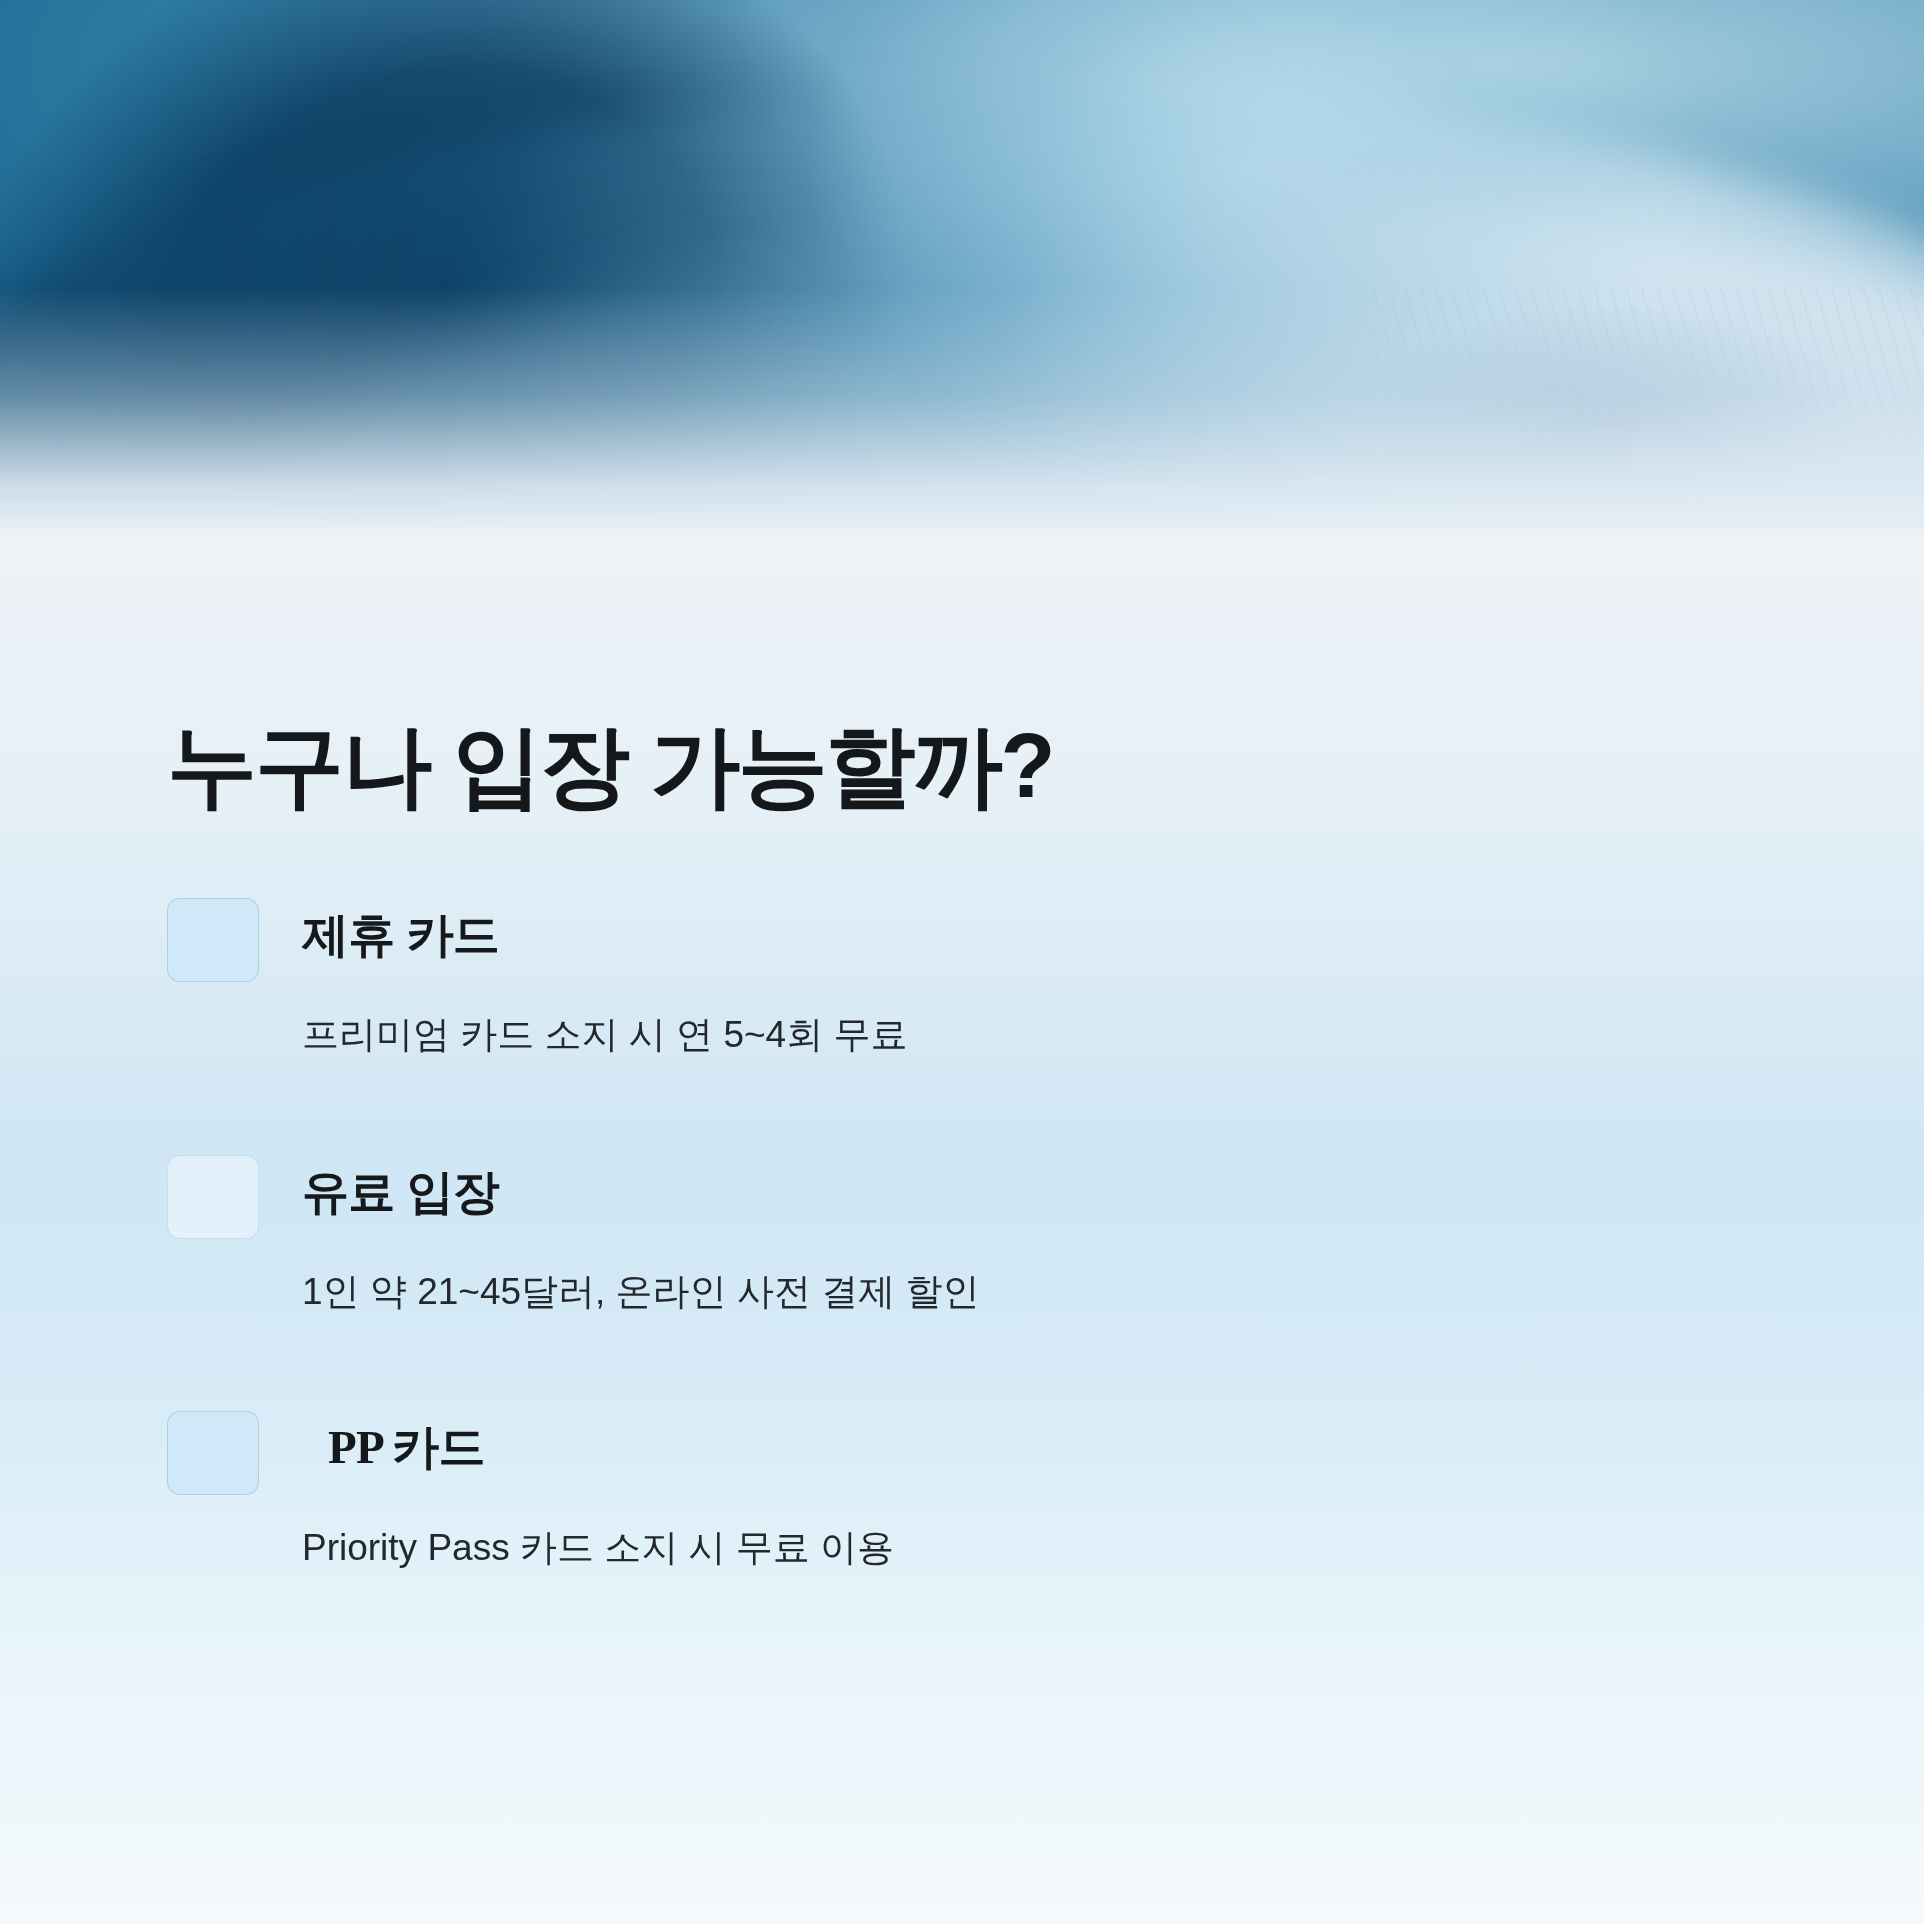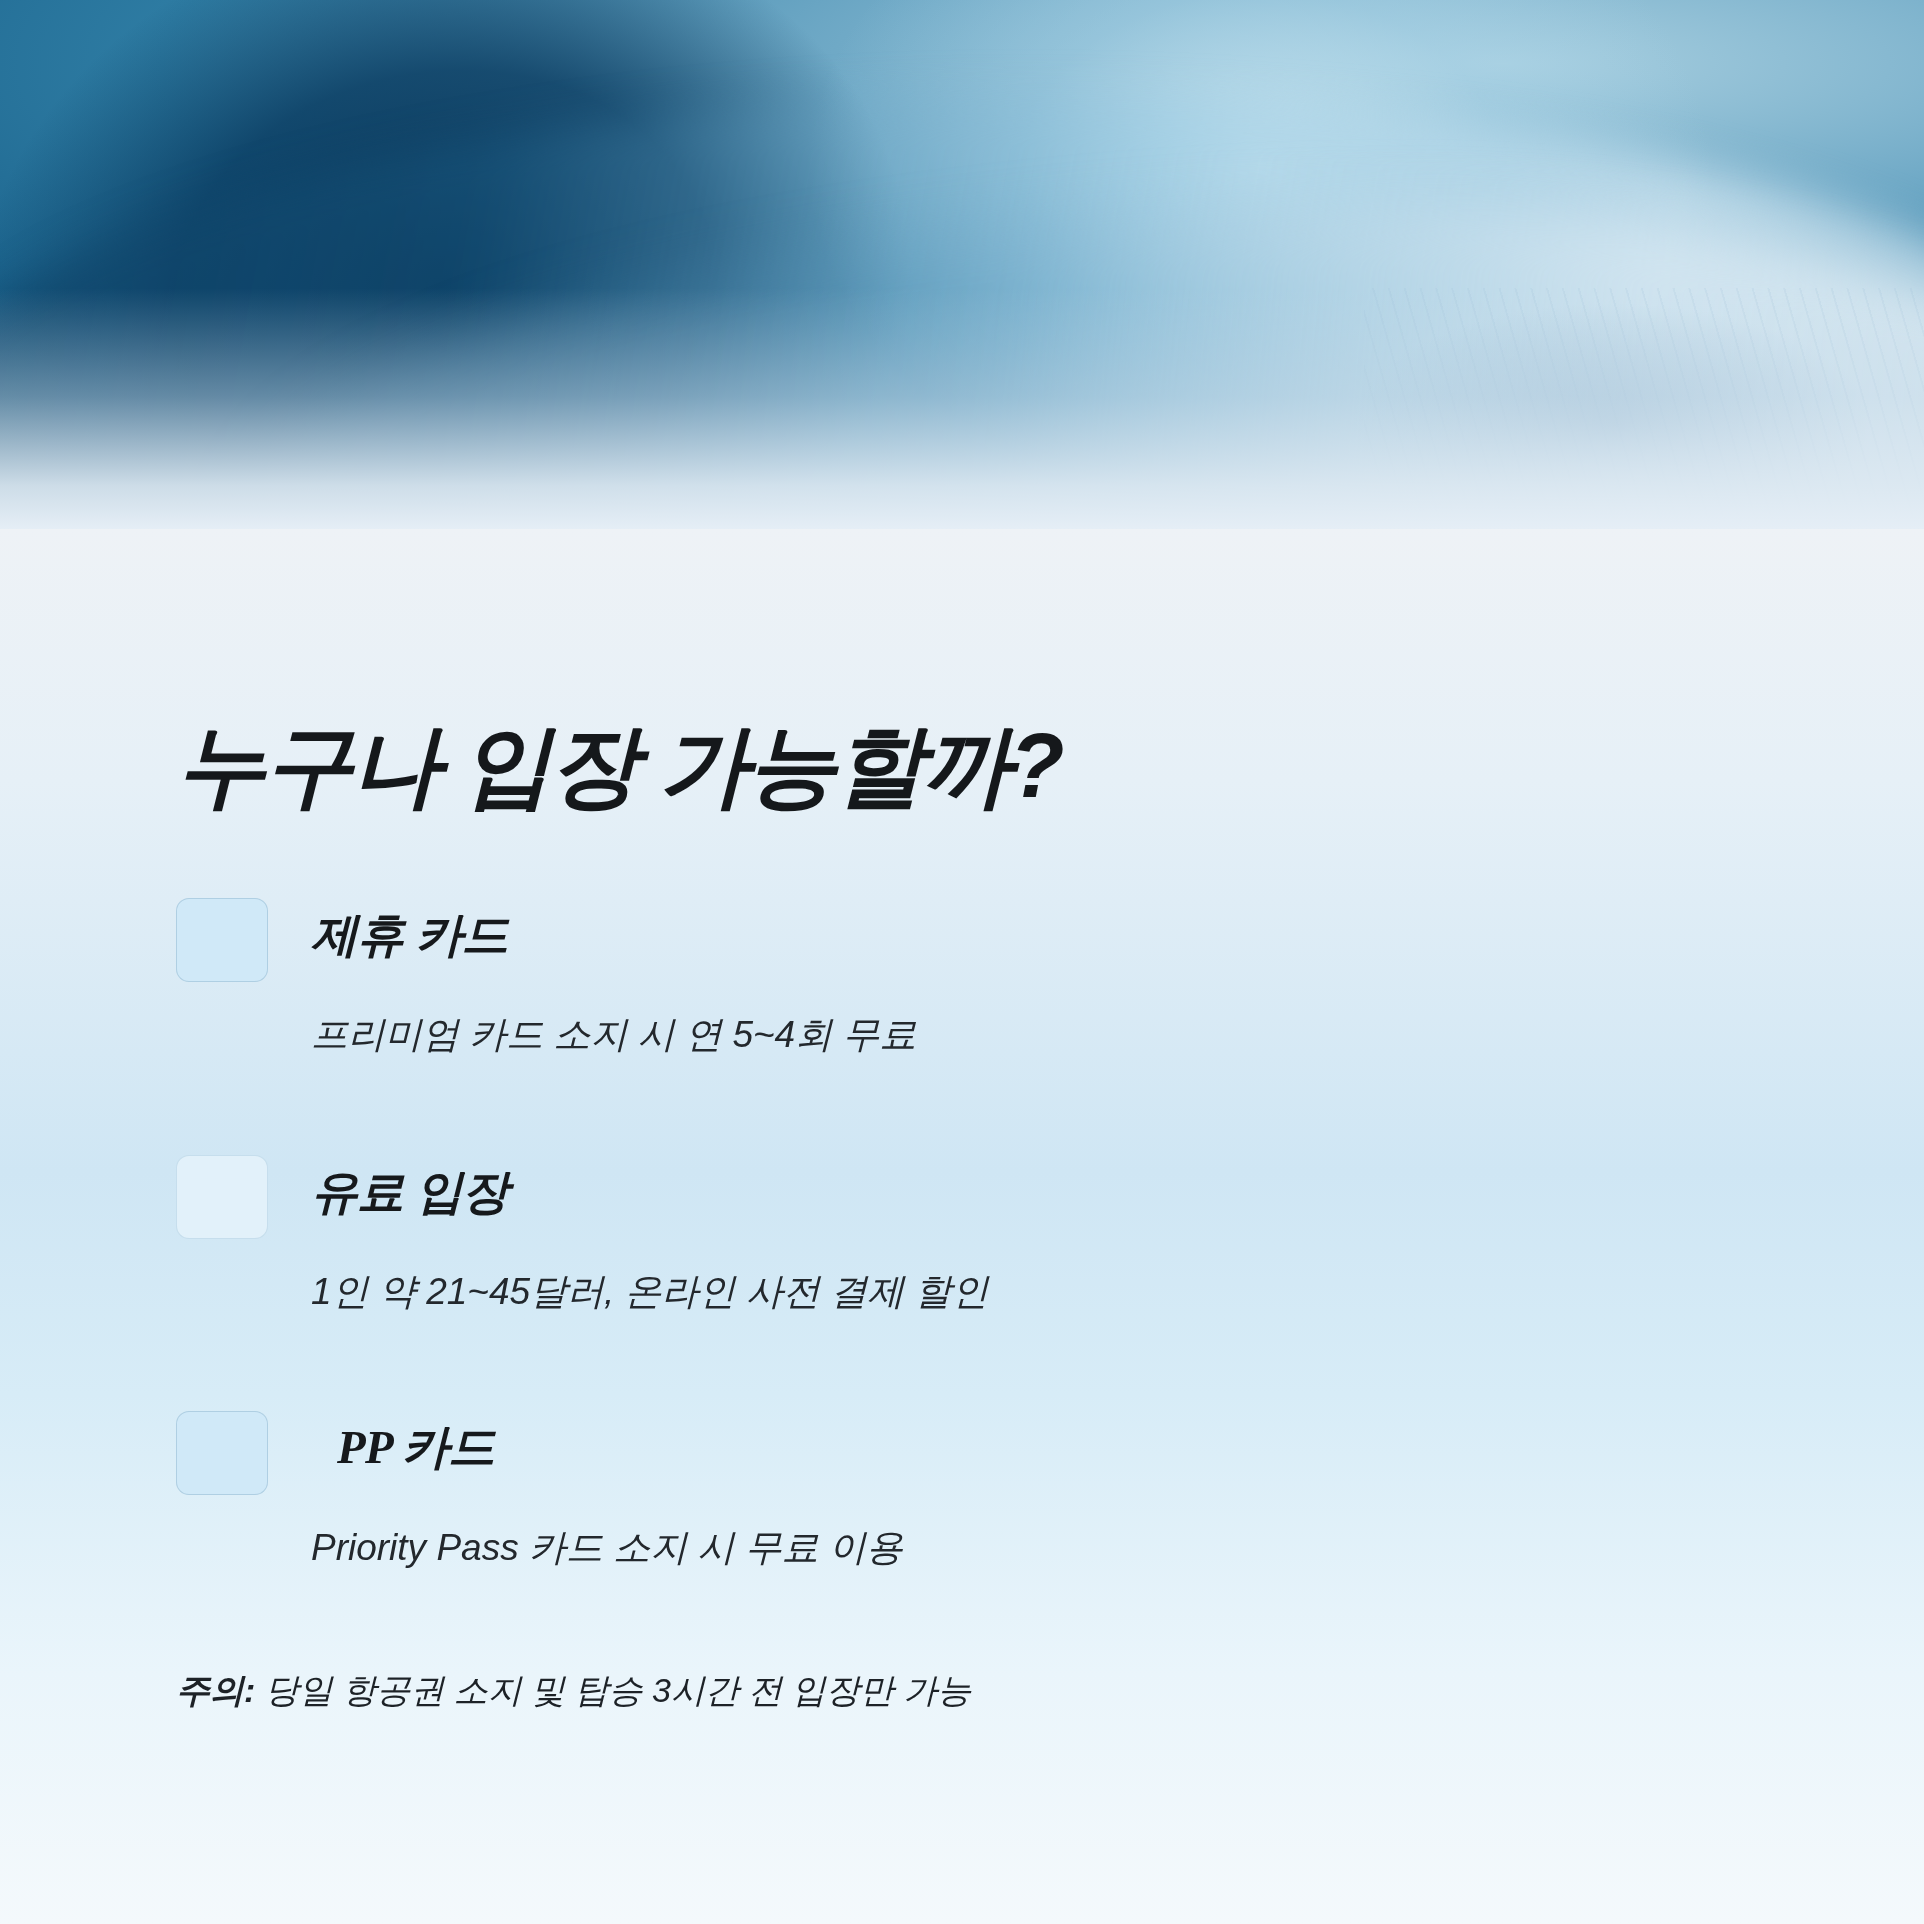"누구나 입장 가능할까?" .body-inner { font-style: italic -> none; left: 176px -> 167px }
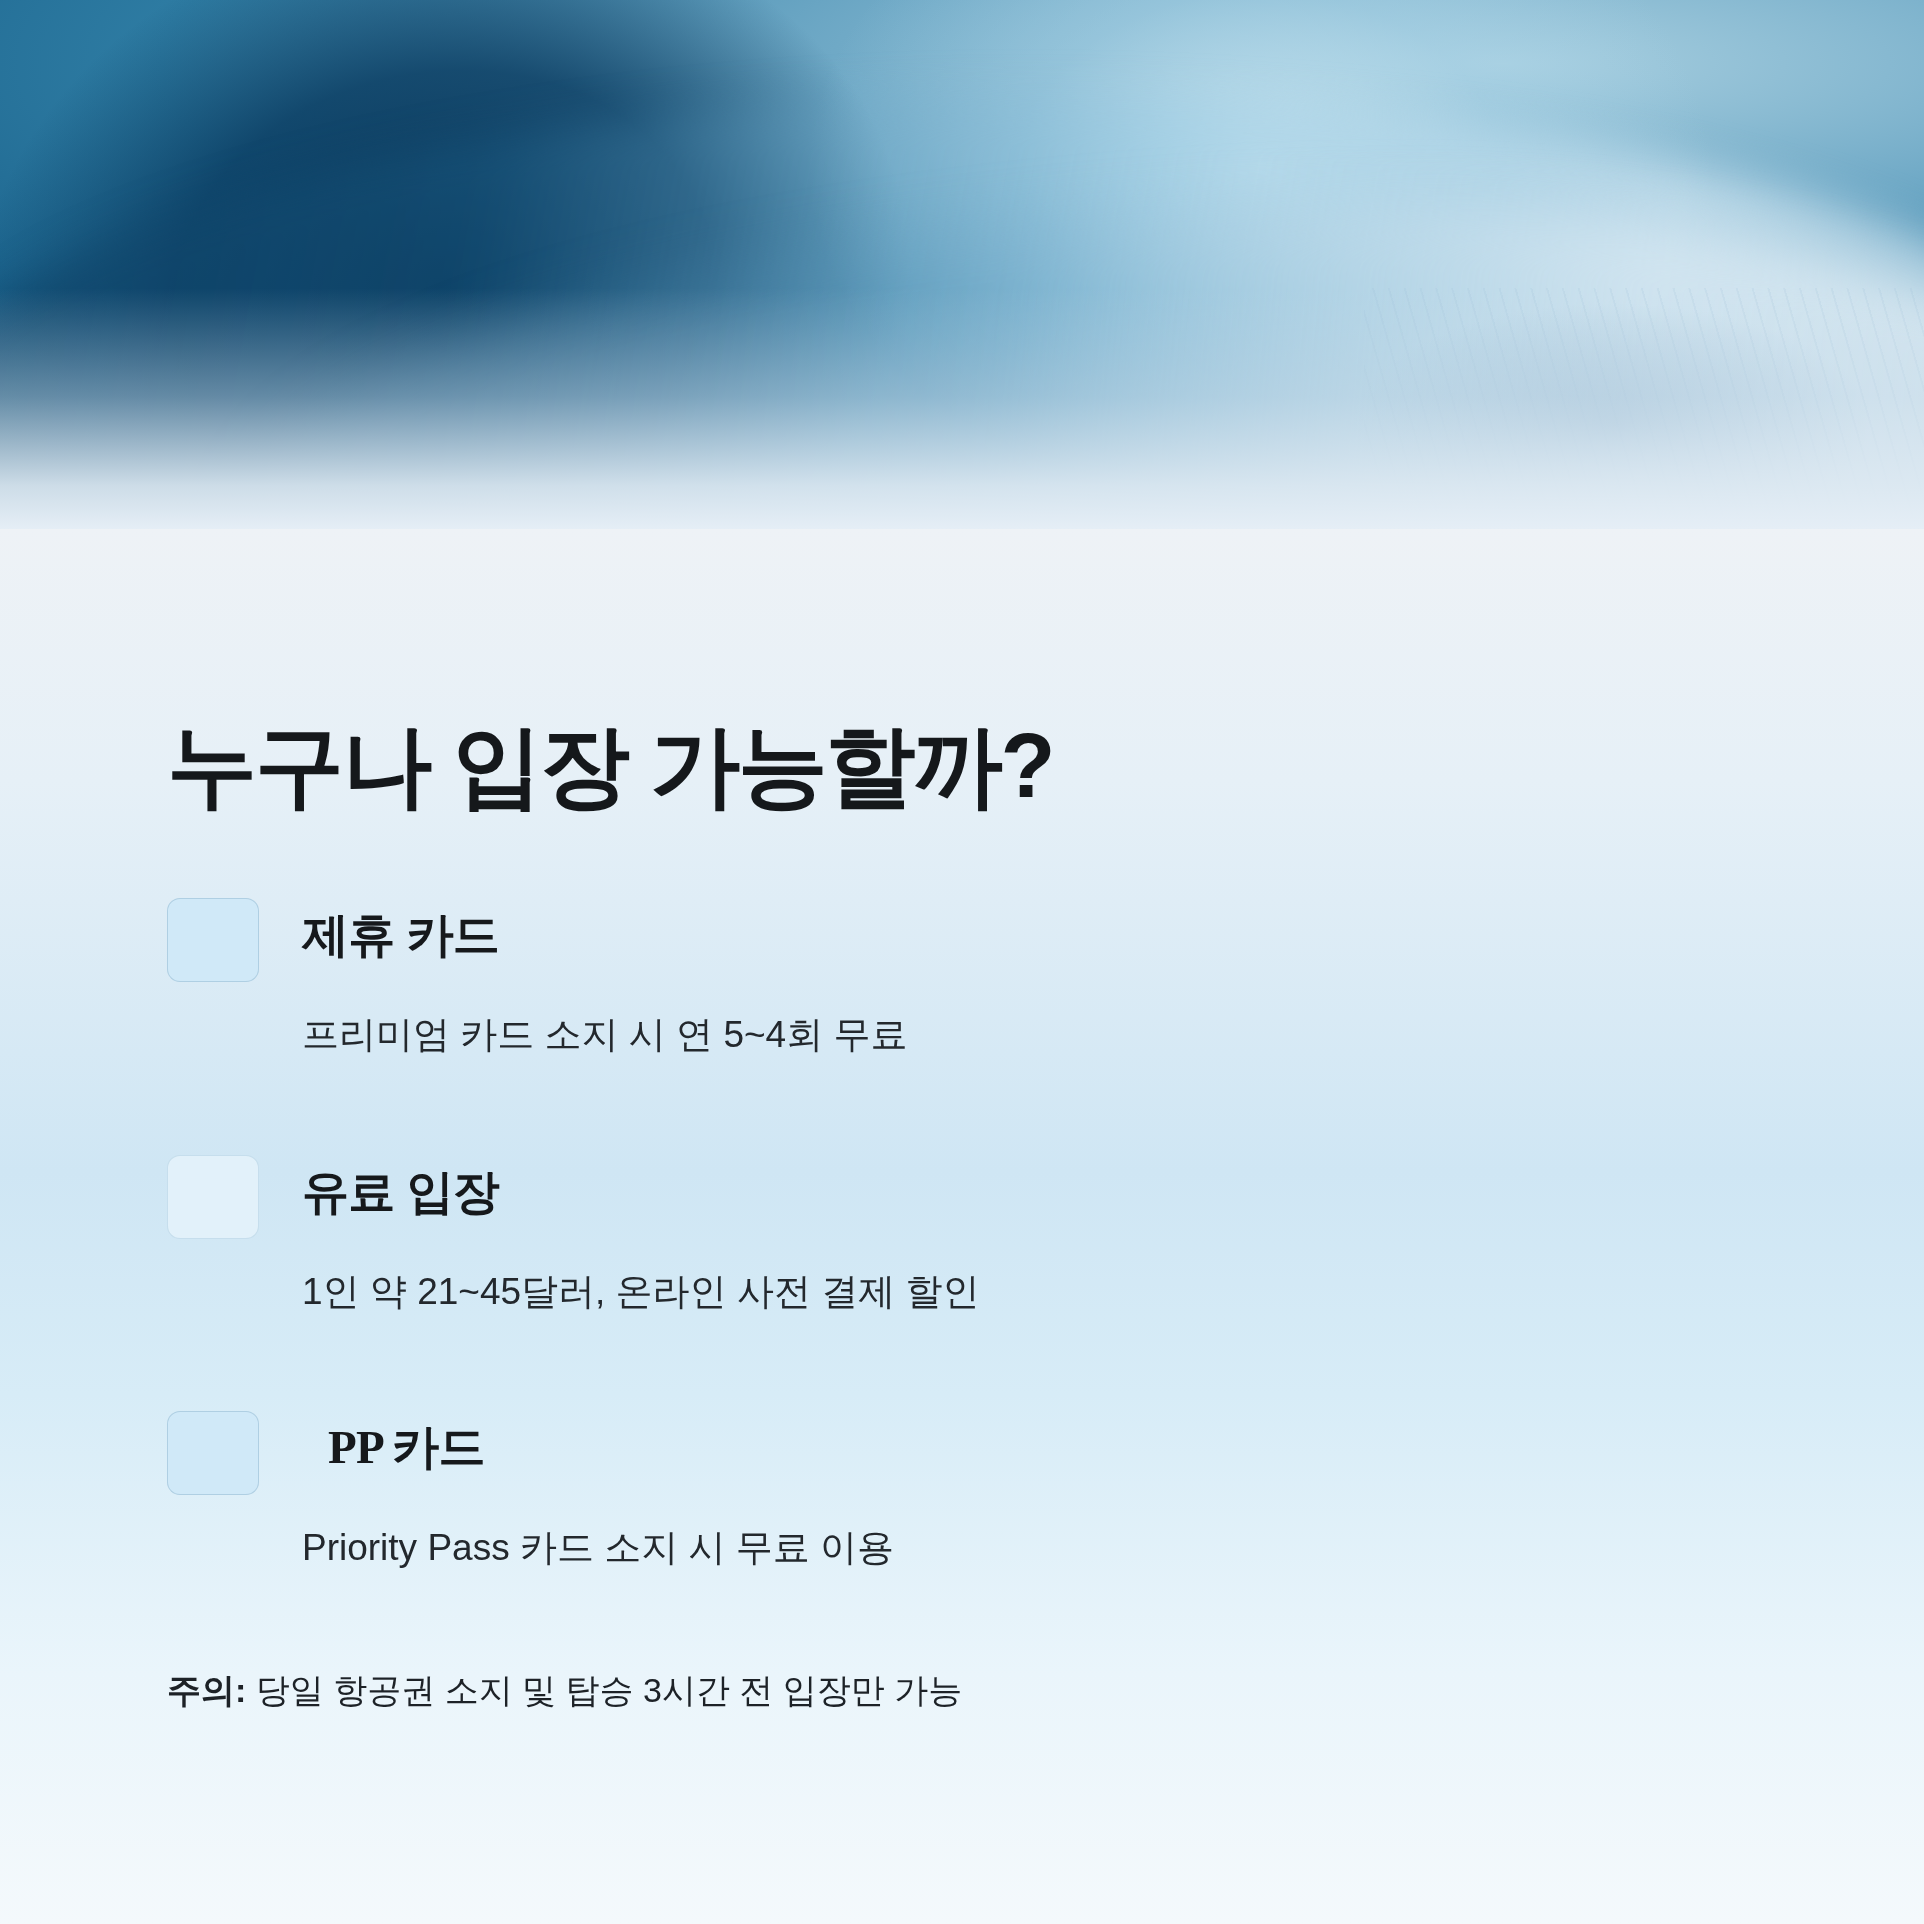"주의: 당일 항공권 소지 및" div.note { html: <div> <b>주의:</b> <span>당일 항공권 소지 및 탑승 3시간 전 입장만 가능</span> </div> -> none }
